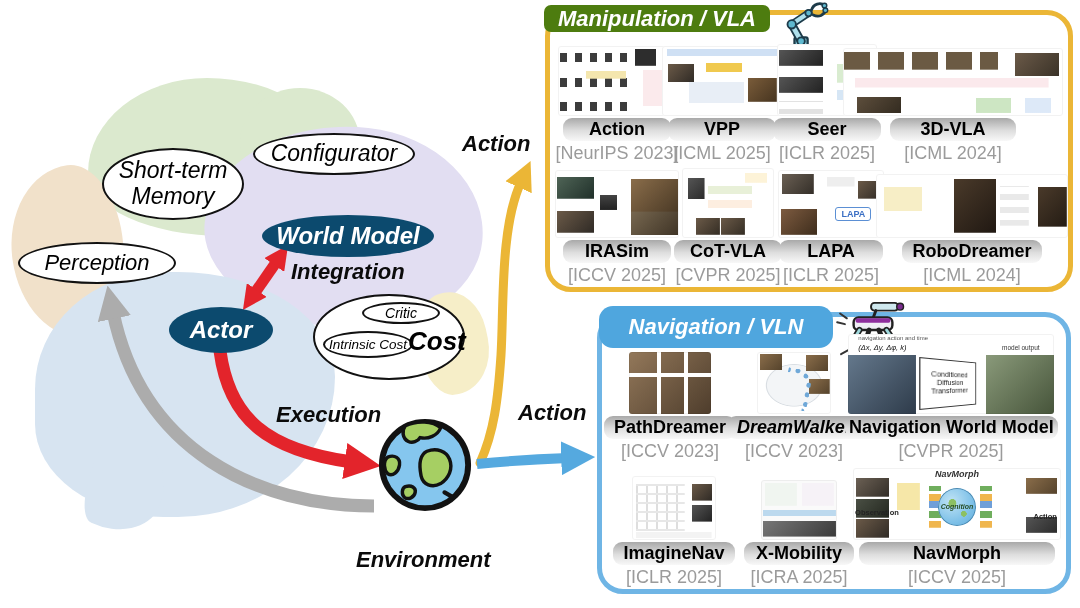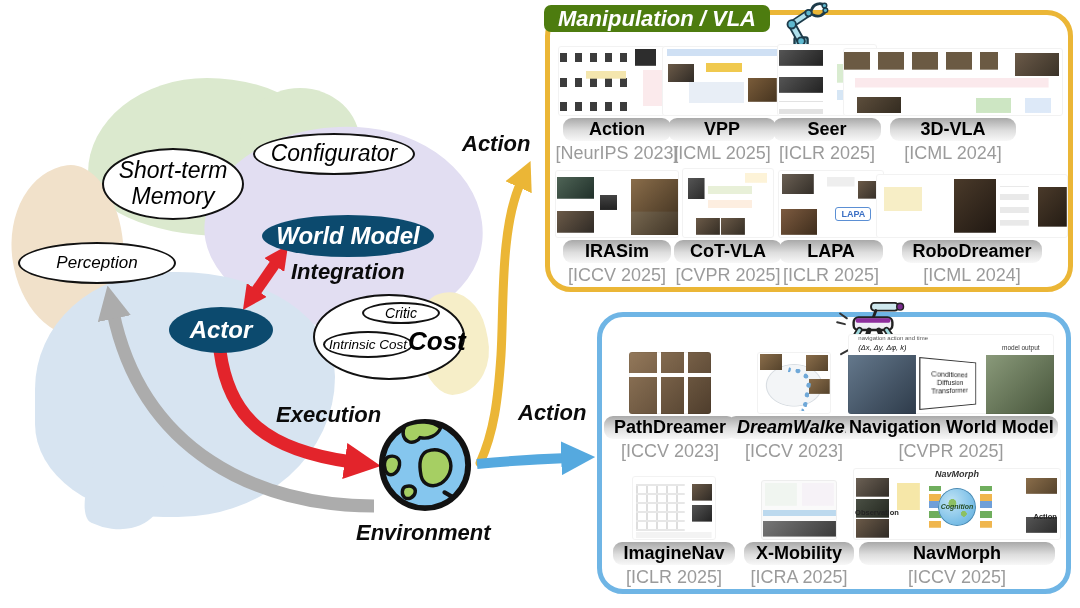"Perception" div.node { font-size: 17px -> 22px }
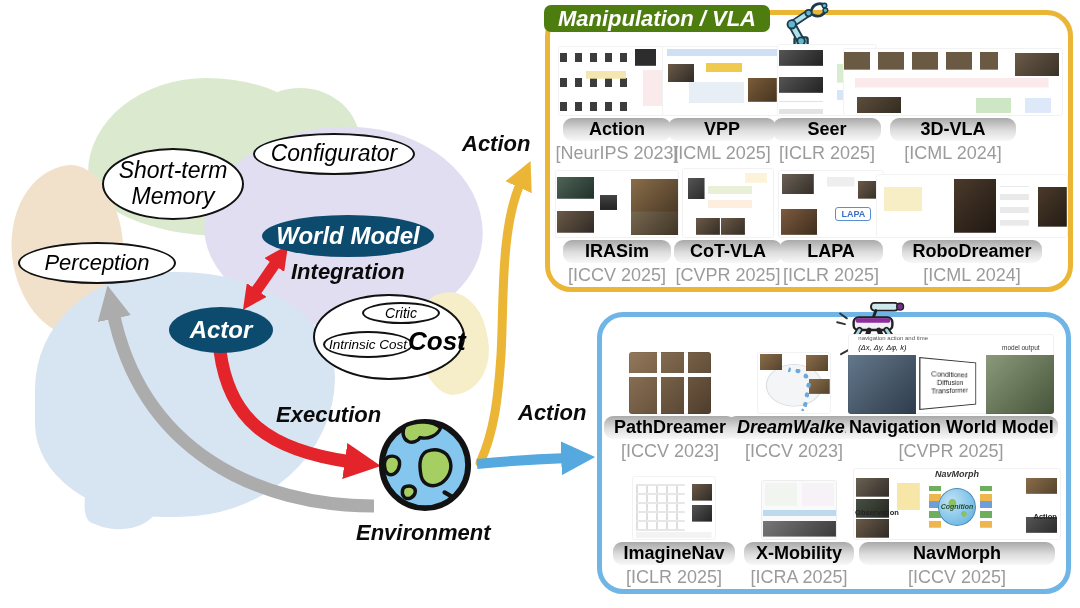"Navigation / VLN" div.banner { html: none -> <div> <span>Navigation / VLN</span> </div> }
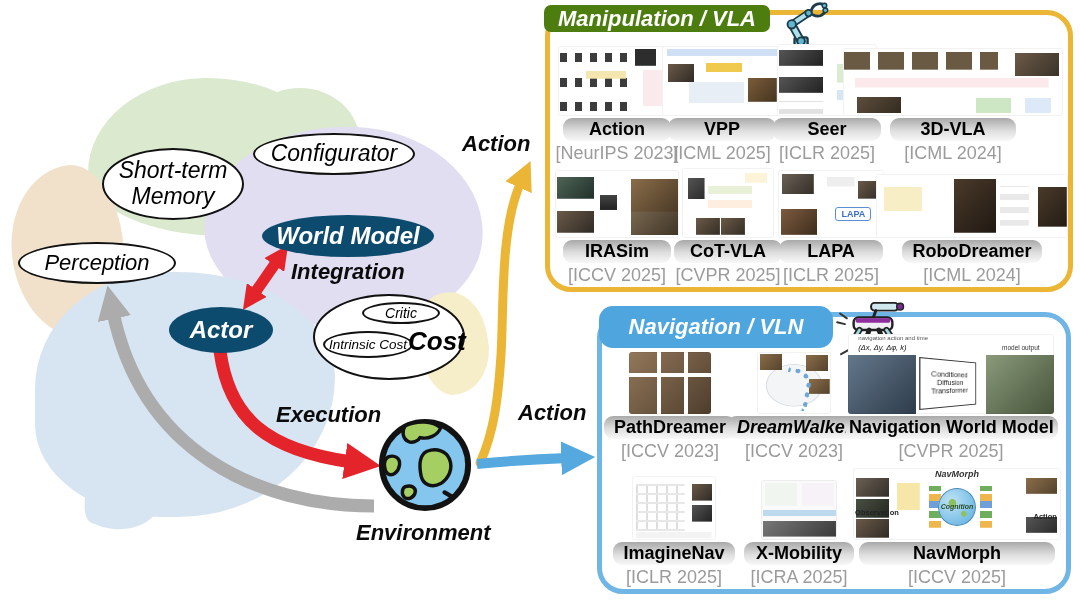"Environment" div.lbl { top: 520px -> 547px }
